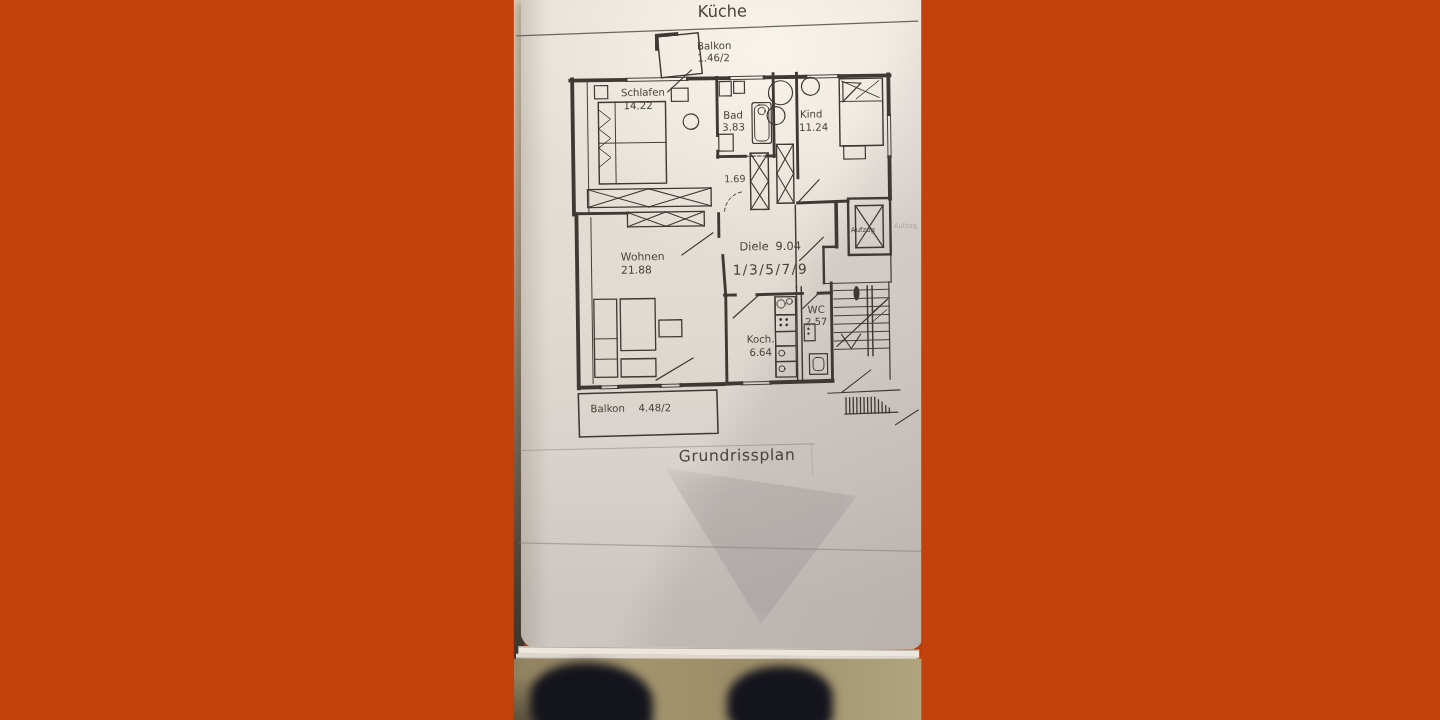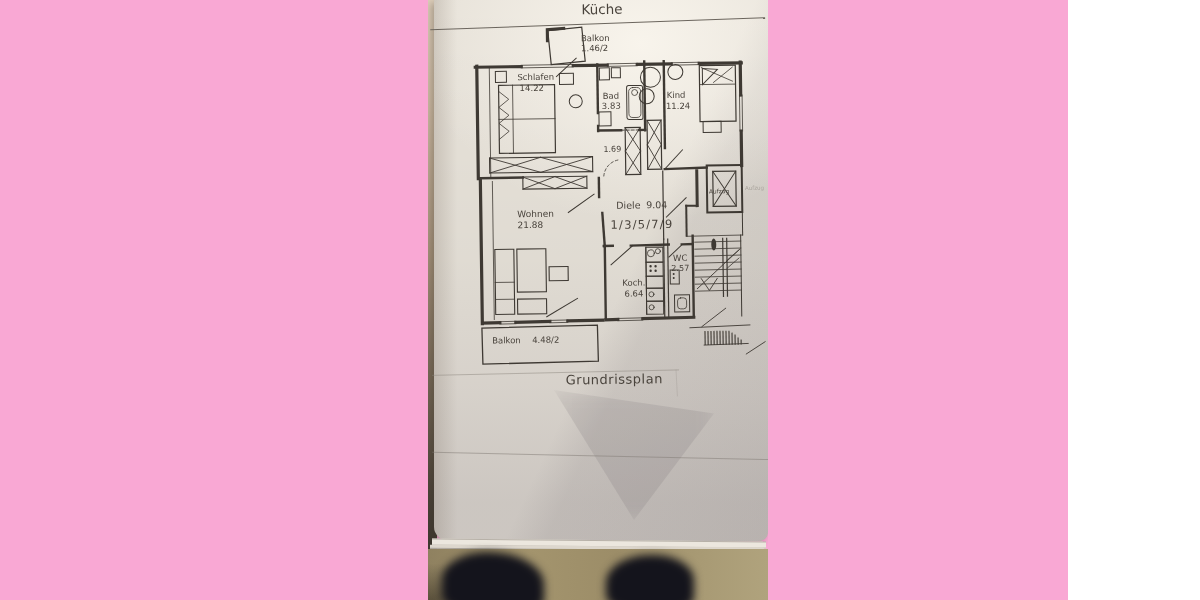"Küche" .stage { background: #f9a8d4 -> #c2410c; width: 1068px -> 1200px }
